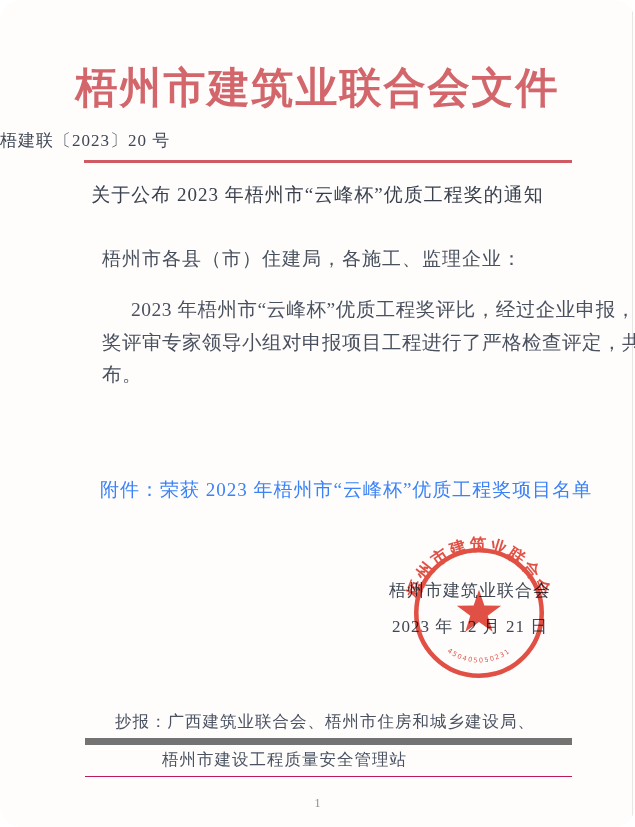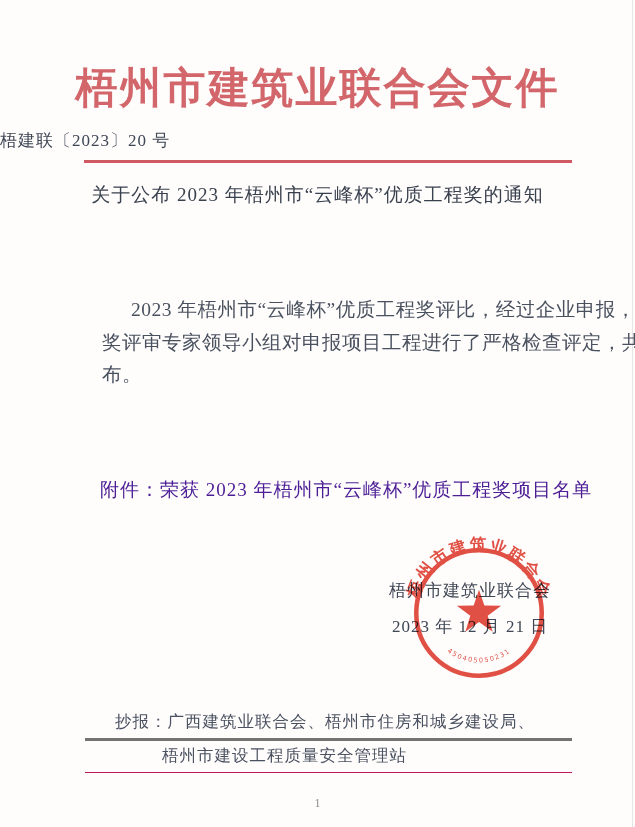"梧州市建筑业联合会文件" .page { border-radius: none -> 21px }
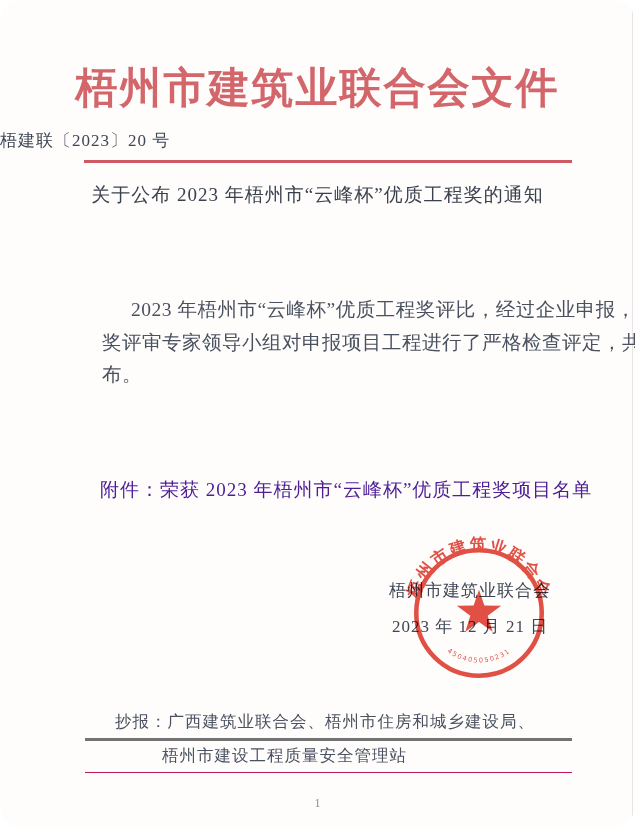"梧州市各县（市）住建局，各施工、监理企业：" div.salutation { html: none -> <div>梧州市各县（市）住建局，各施工、监理企业：</div> }
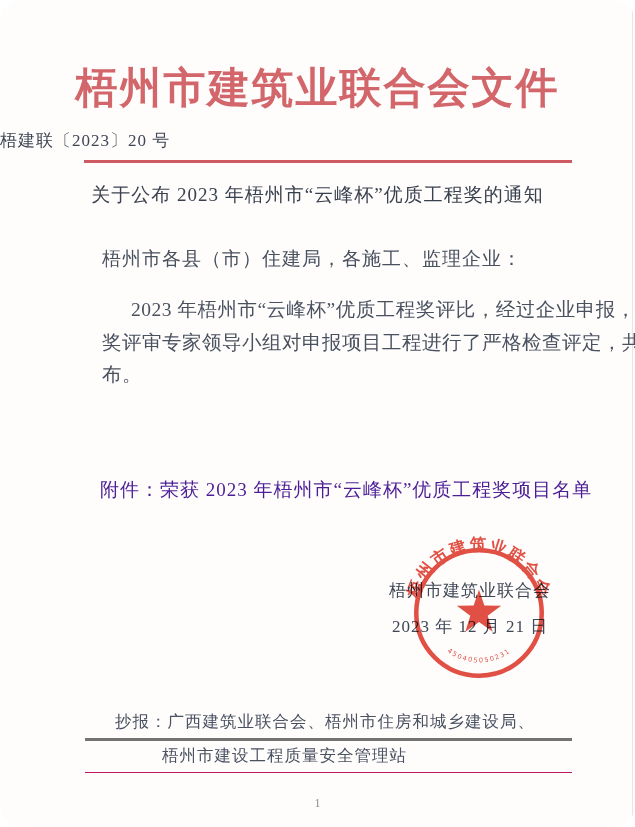"附件：荣获 2023 年梧州市“云峰杯”优质工程奖项目名单" .attachment { color: #4c1d95 -> #3b82f6 }
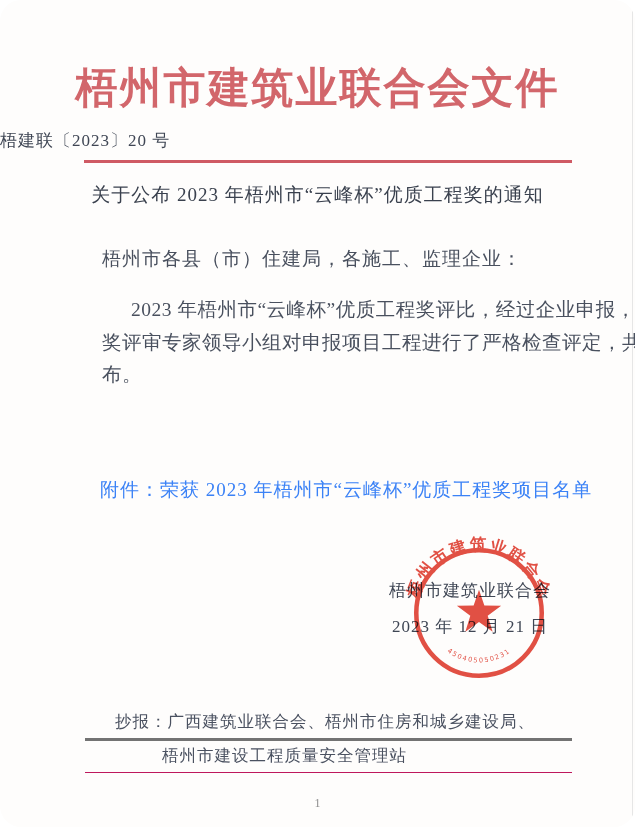"抄报：广西建筑业联合会、梧州市住房和城乡建设局、" .footer-row1 { border-bottom: 3px solid #737373 -> 7px solid #737373 }
